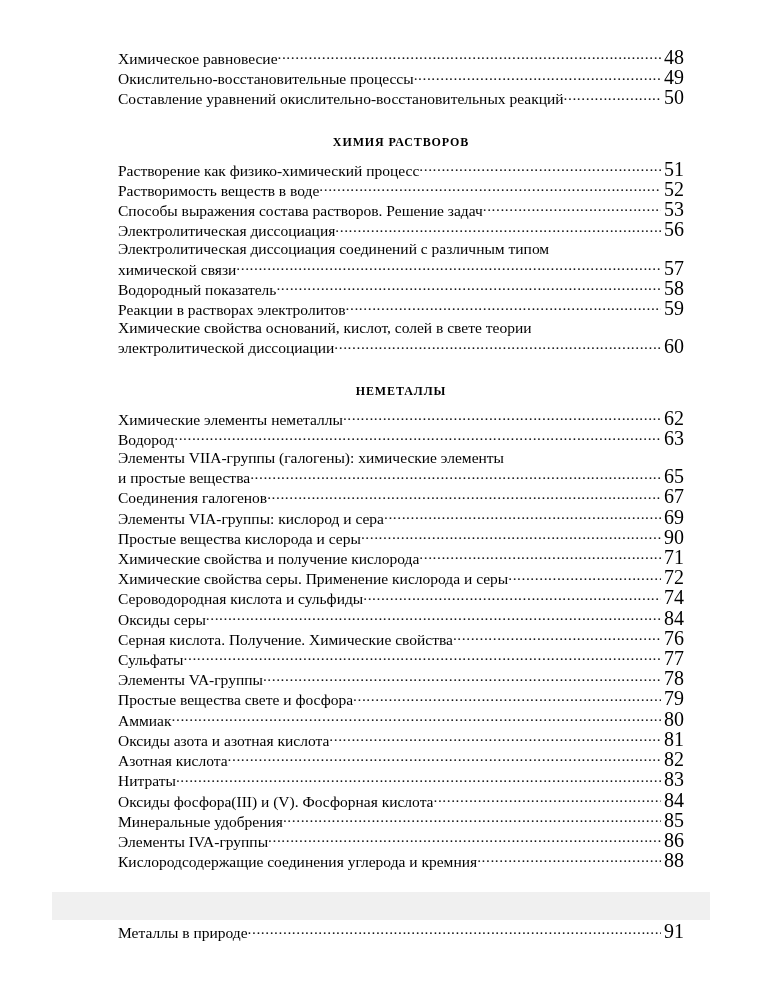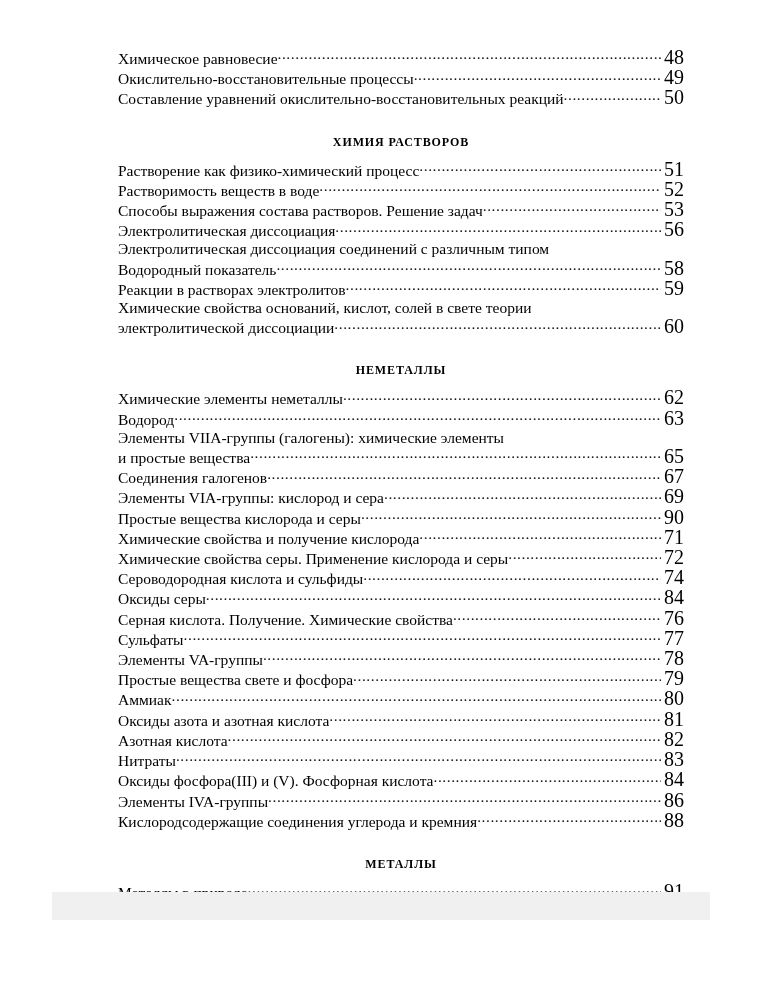"химической связи" div.entry { html: none -> <div> <span>химической связи</span> <span></span> <span>57</span> </div> }
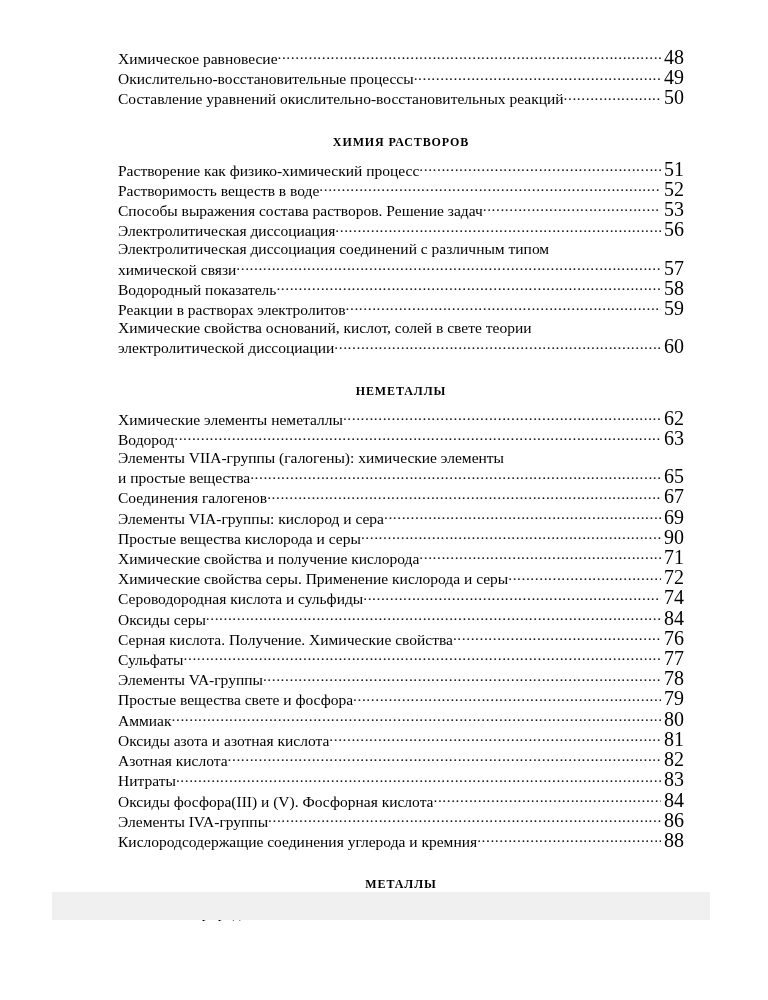"Минеральные удобрения" div.entry { html: none -> <div> <span>Минеральные удобрения</span> <span></span> <span>85</span> </div> }
